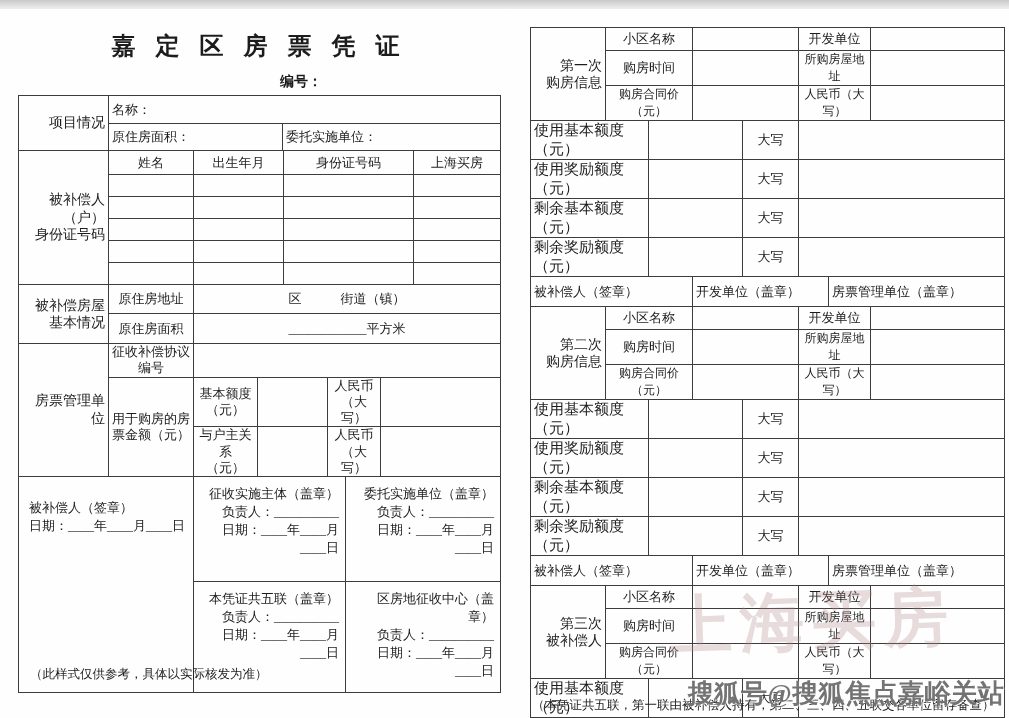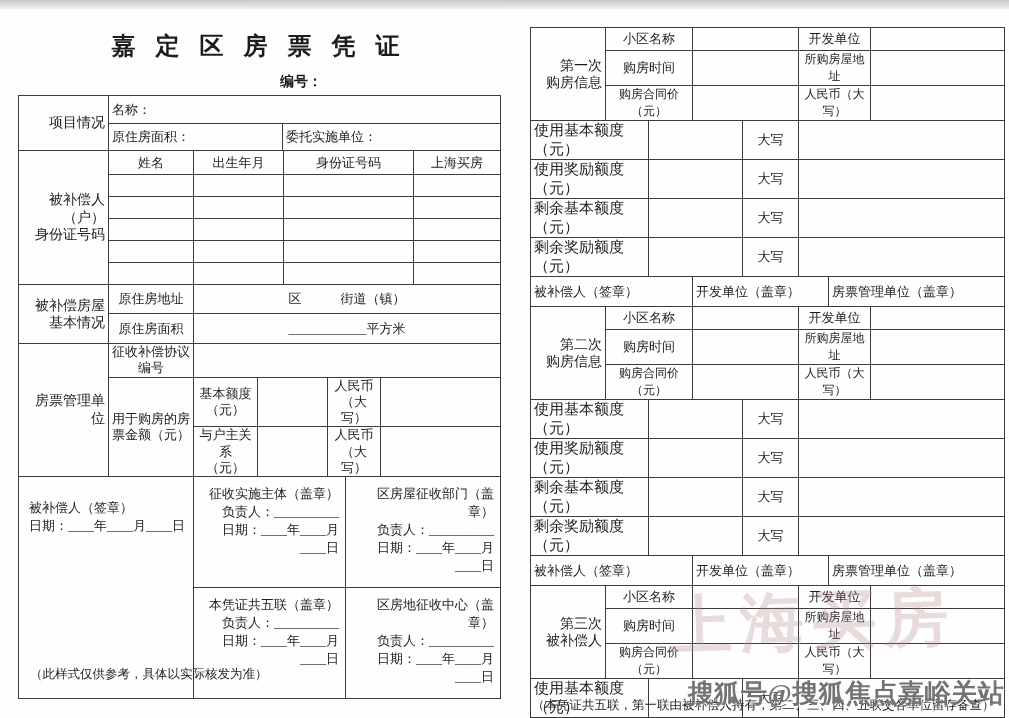"区房屋征收部门（盖章）" div { text: 区房屋征收部门 -> 委托实施单位 }
